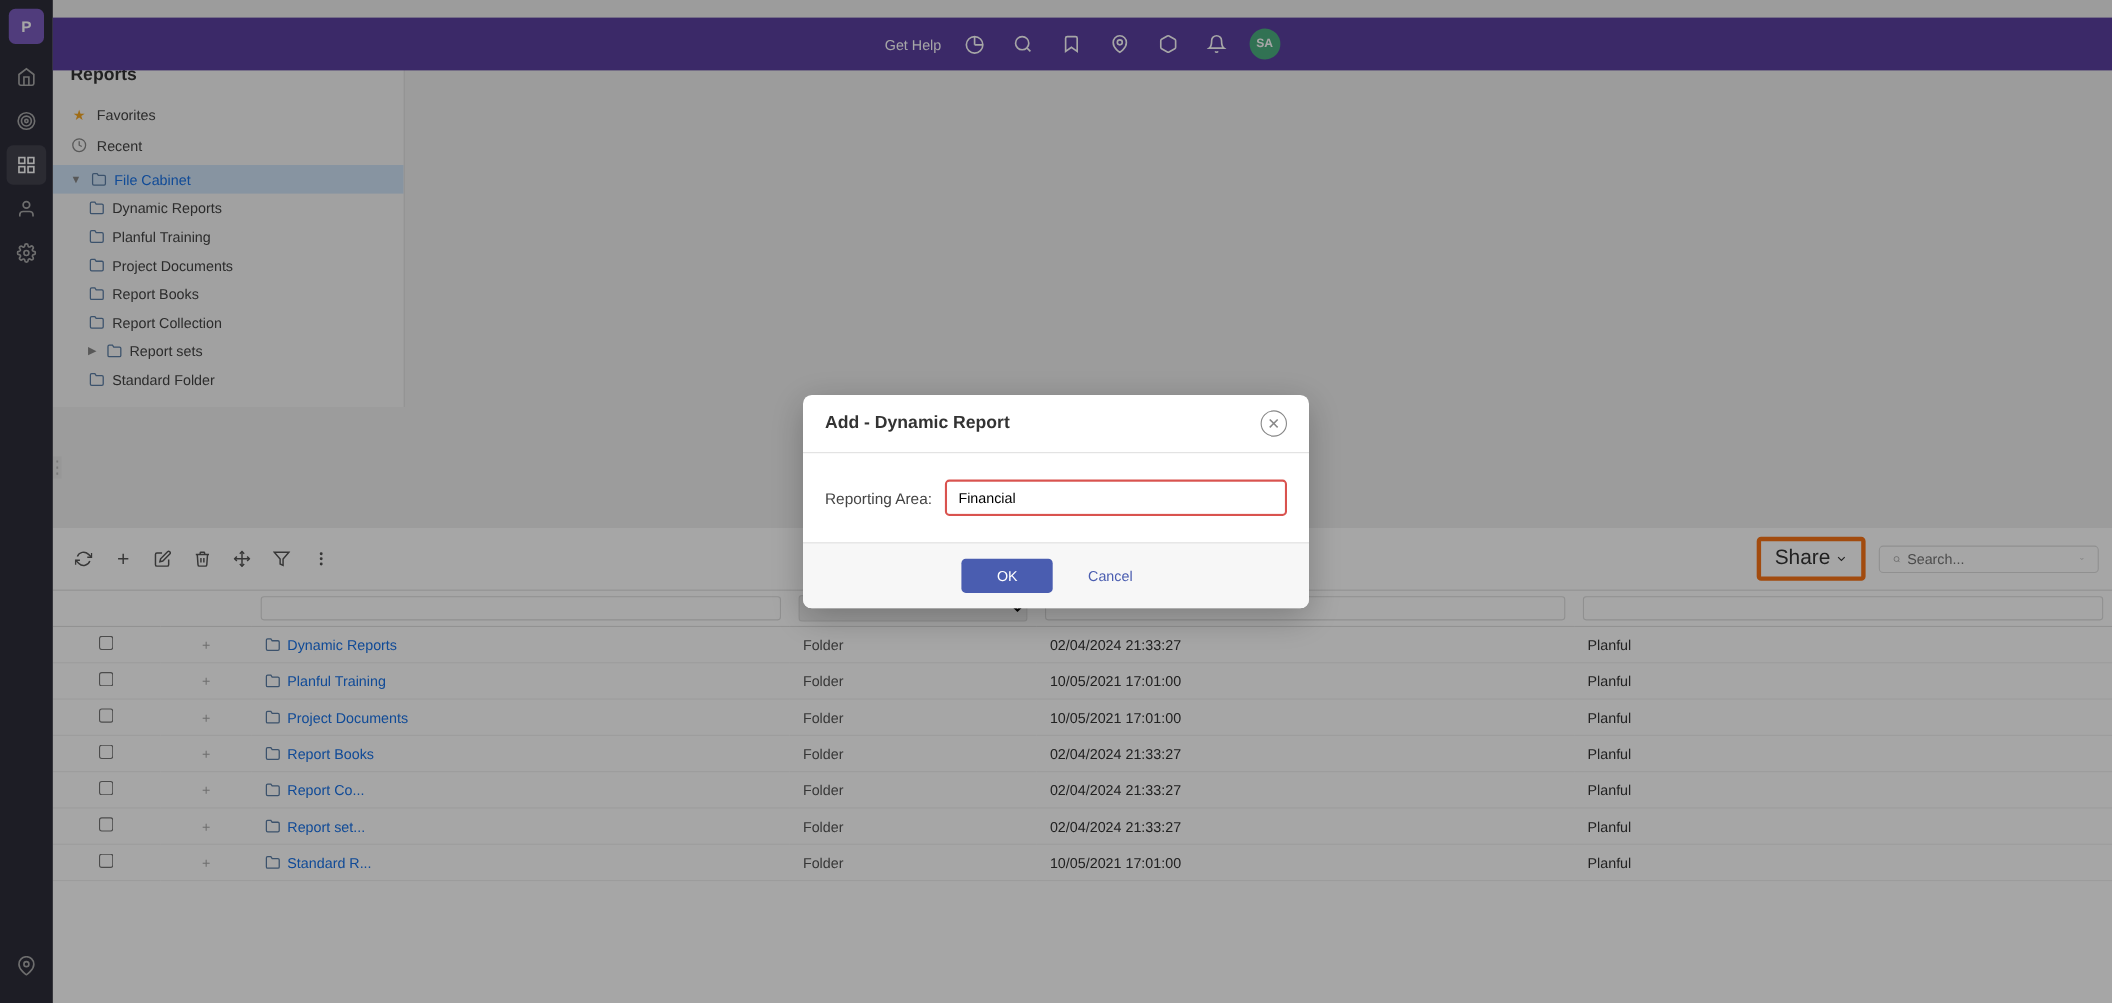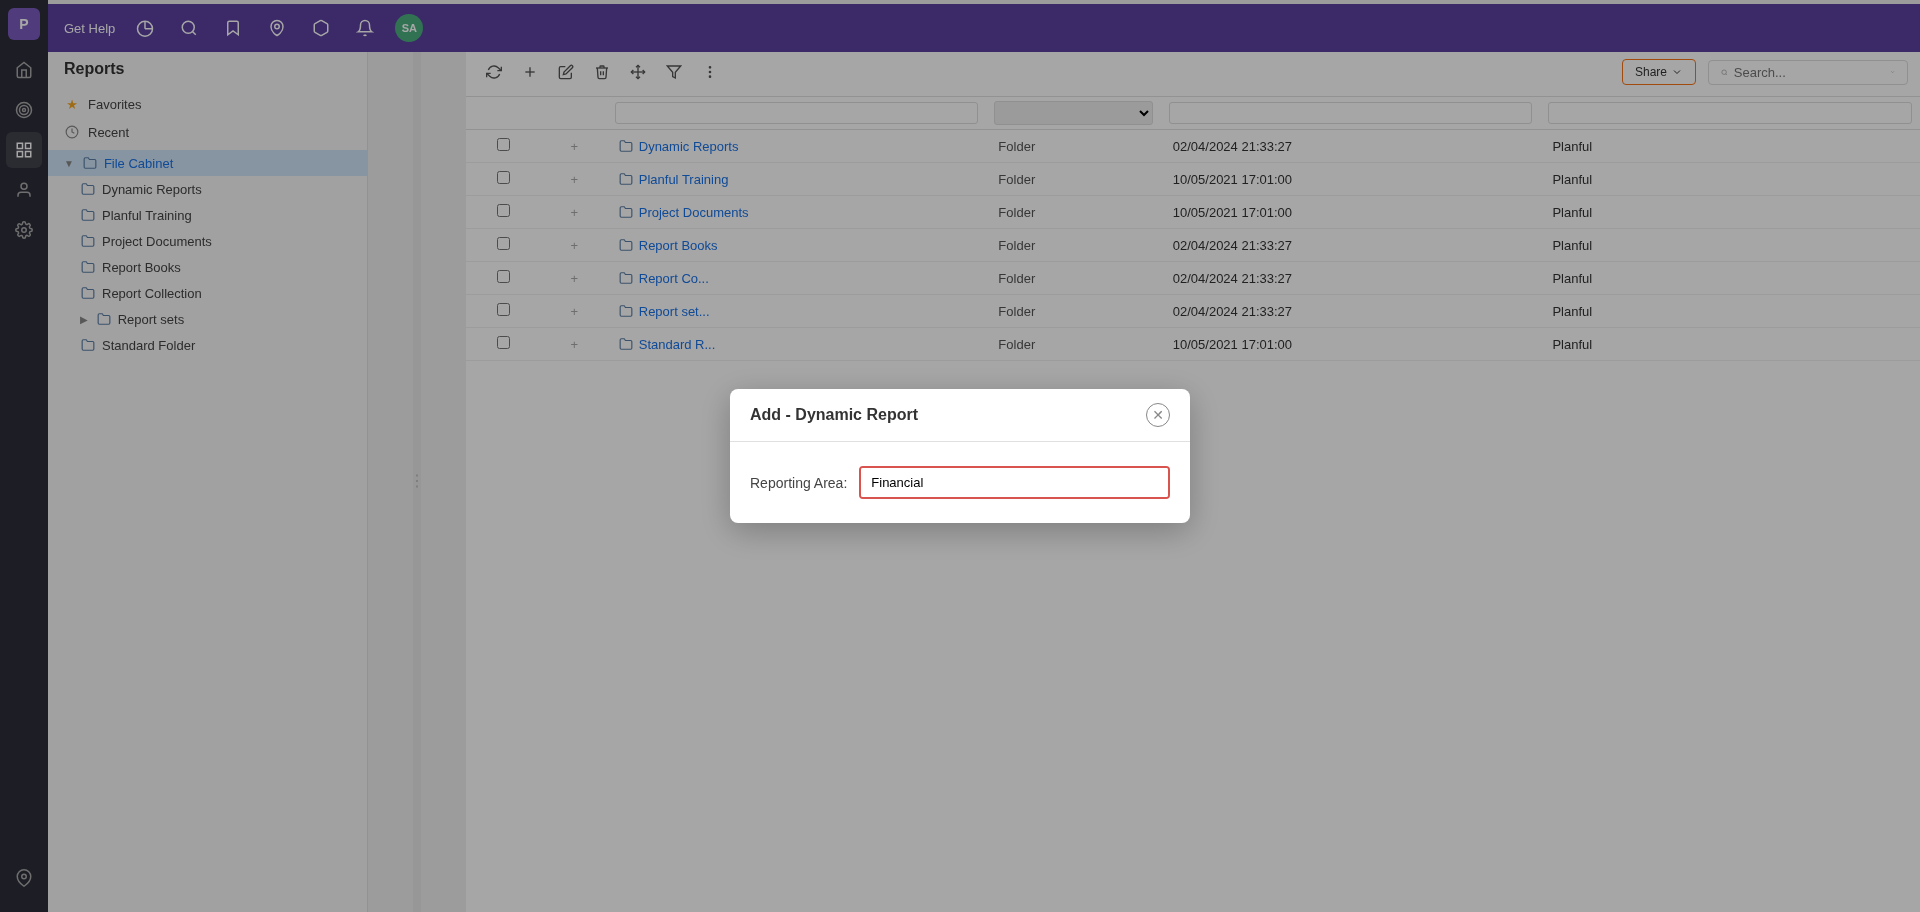"Get Help" .top-header { justify-content: flex-start -> center; top: 4px -> 16px }
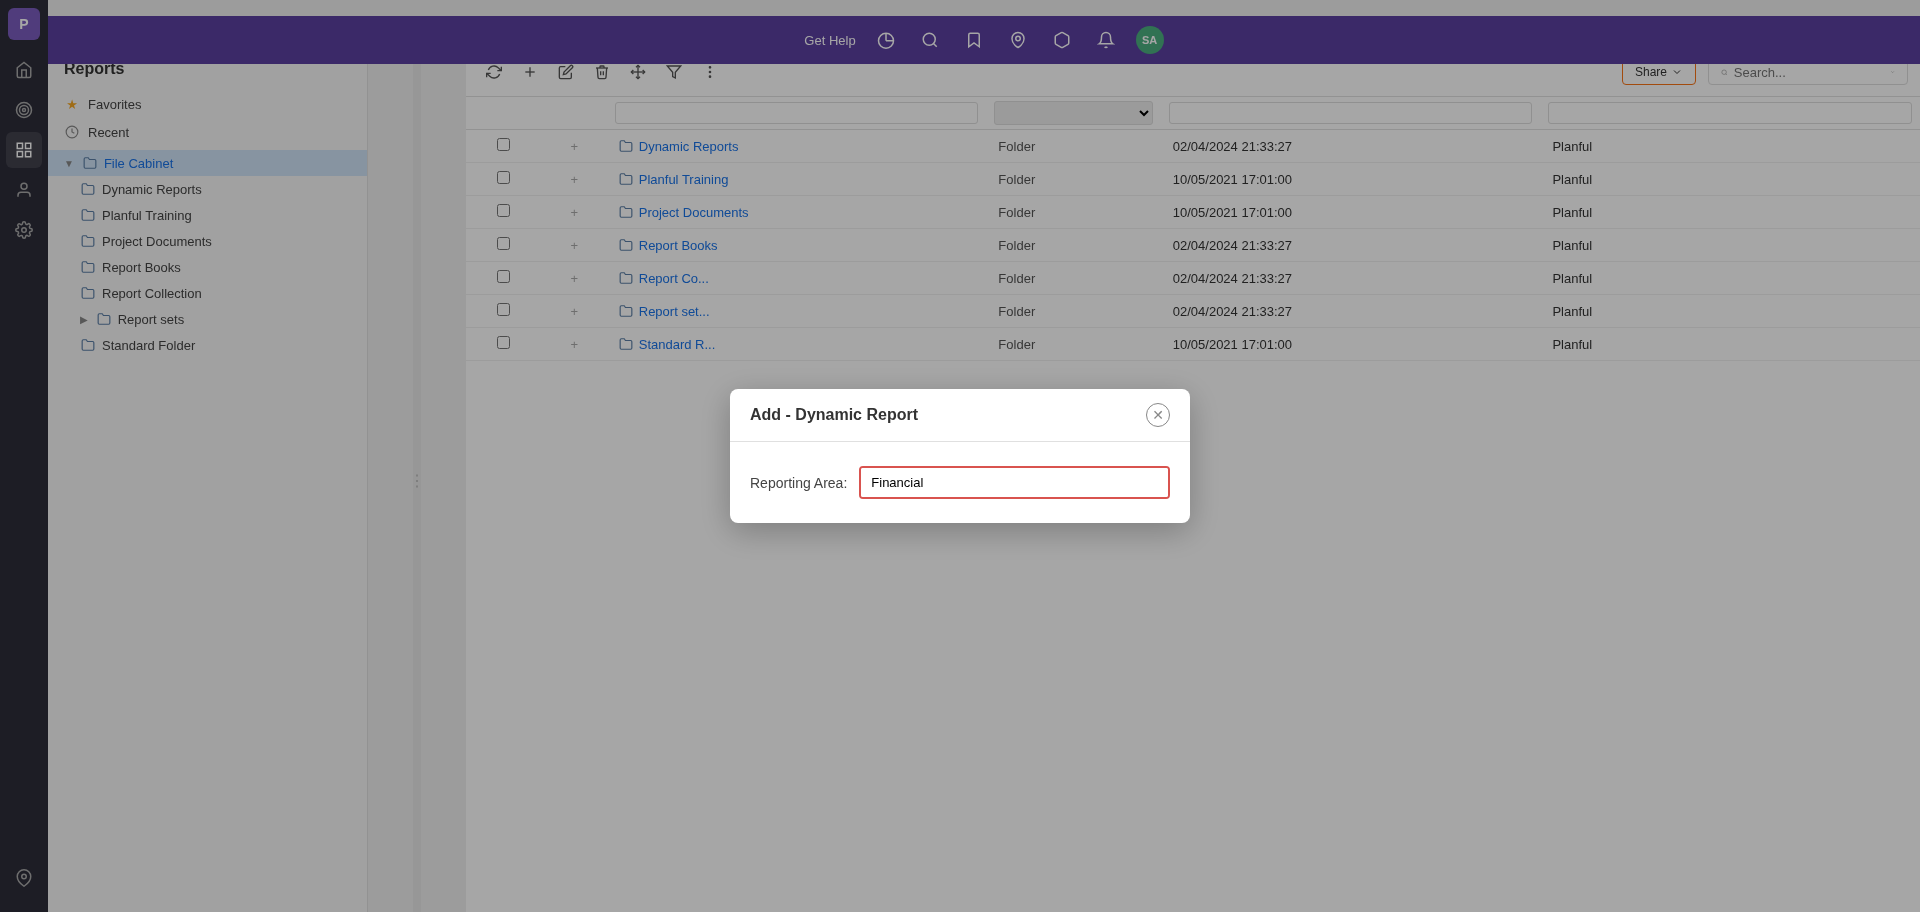"Reports" .main-area { flex-direction: row -> column }
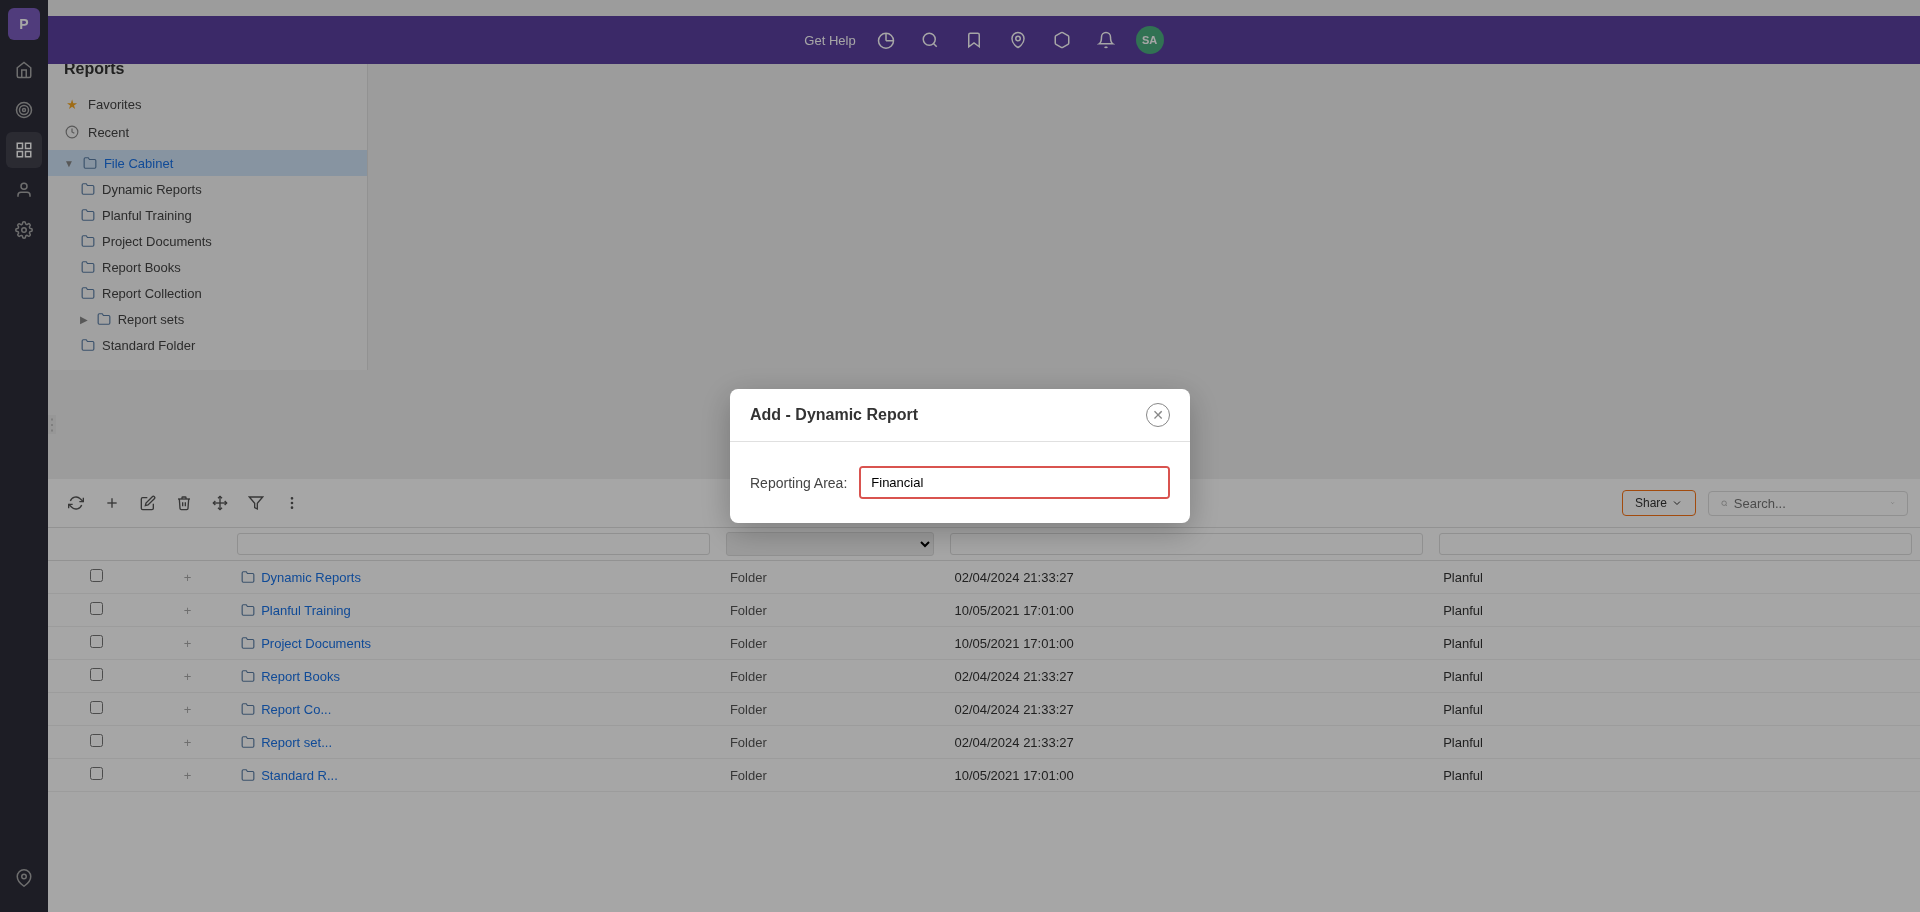"Share" .share-btn { border: 1px solid #f97316 -> 4px solid #f97316; font-size: 12px -> 19px }
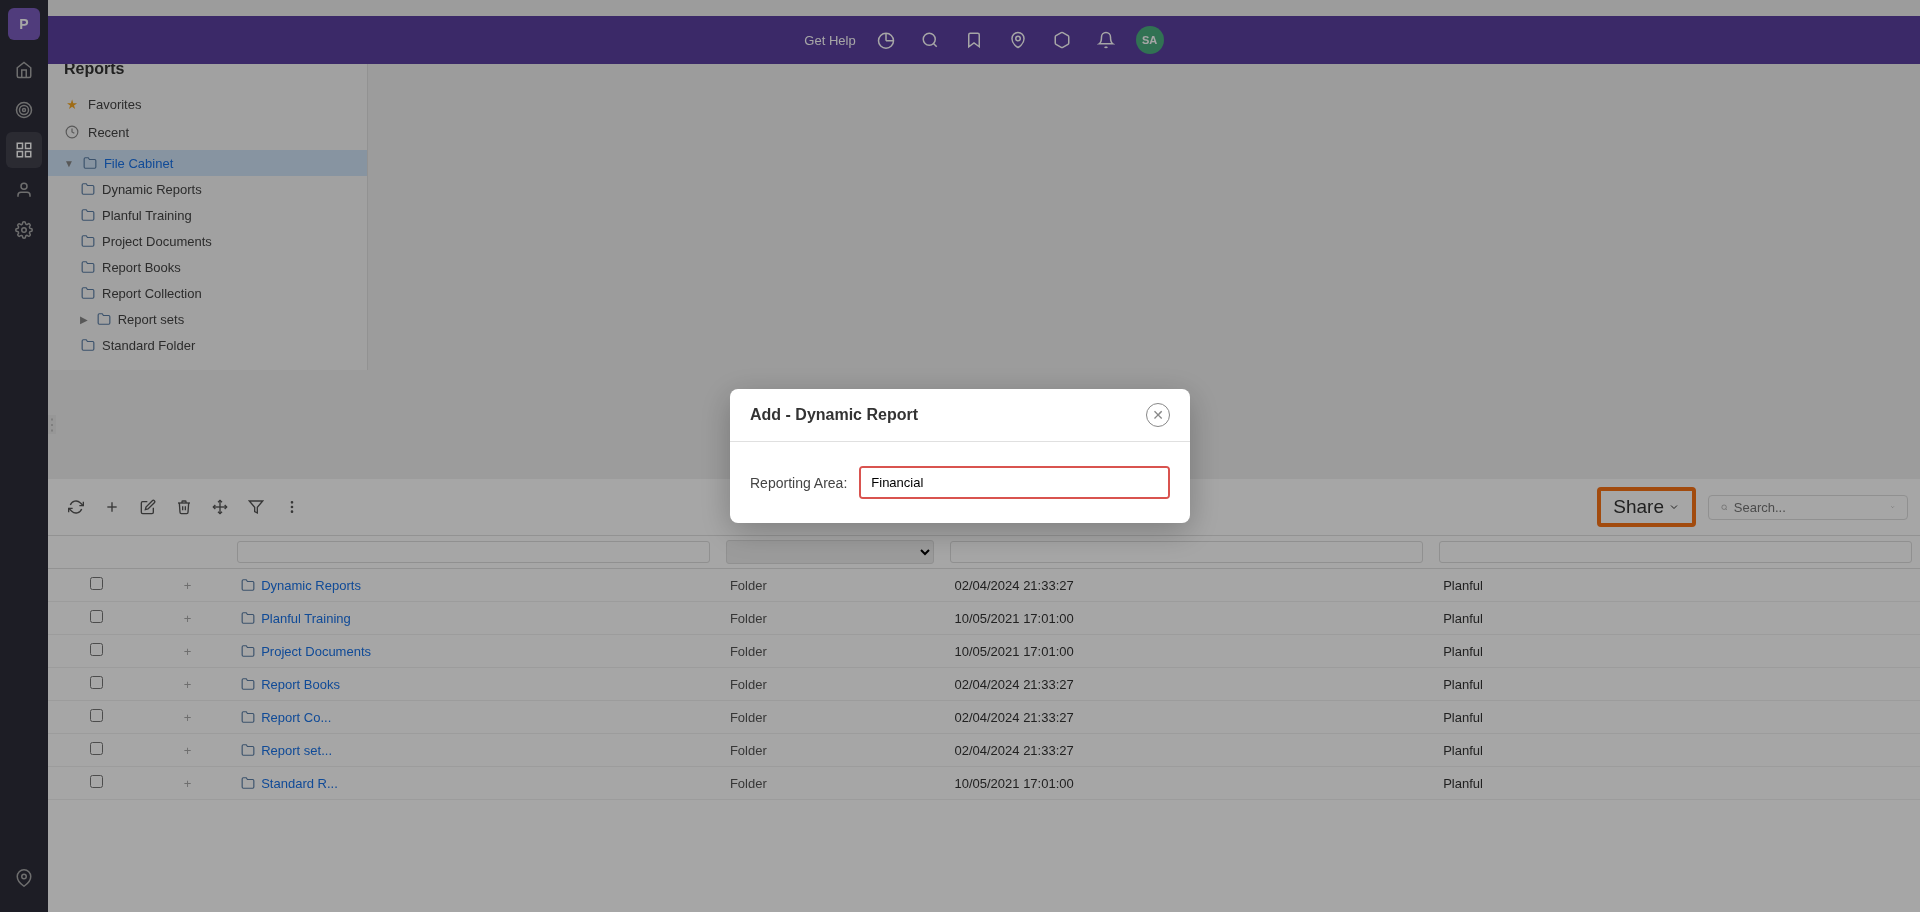"OK" div.dialog-footer { html: none -> <div> <button>OK</button> <button>Cancel</button> </div> }
